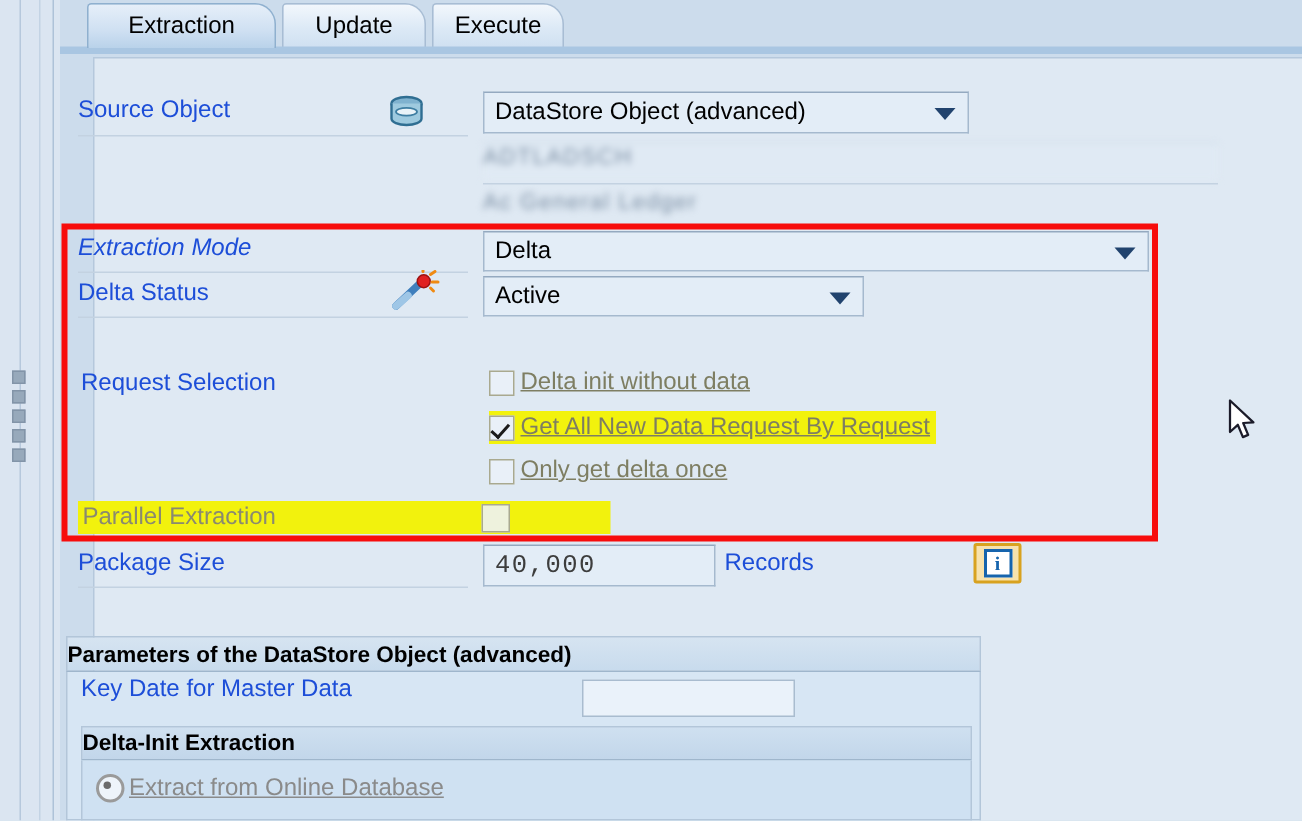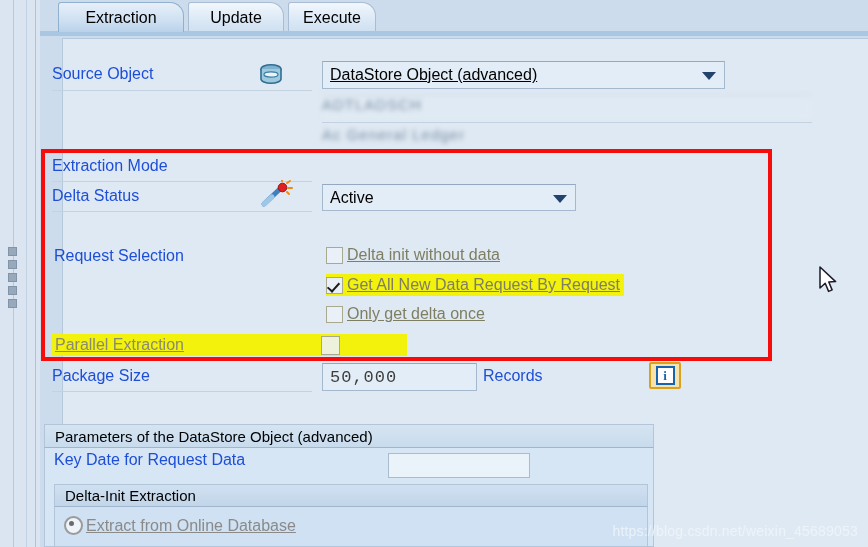"DataStore Object (advanced)" div.ddl { text-decoration: underline -> none; width: 403px -> 324px }
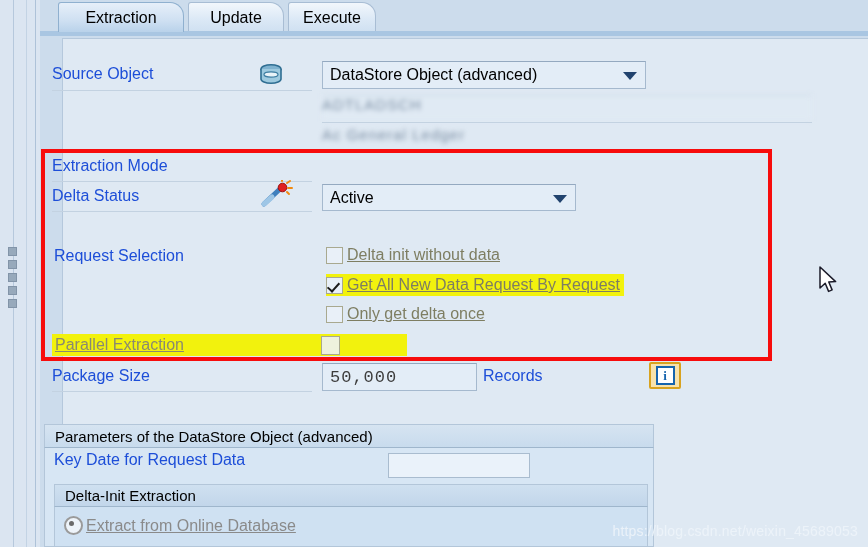"Extraction Mode" div.lbl { font-style: none -> italic }
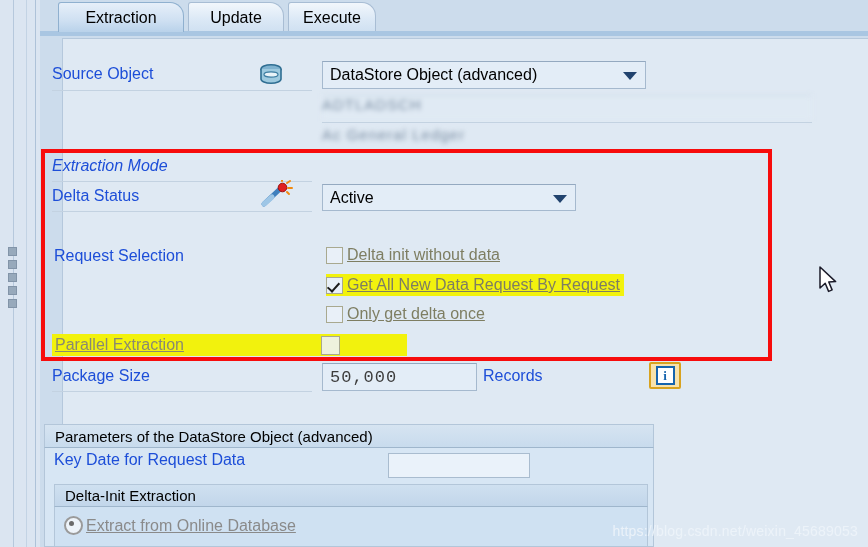"Delta" div.ddl { html: none -> <div> <span>Delta</span> <span></span> </div> }
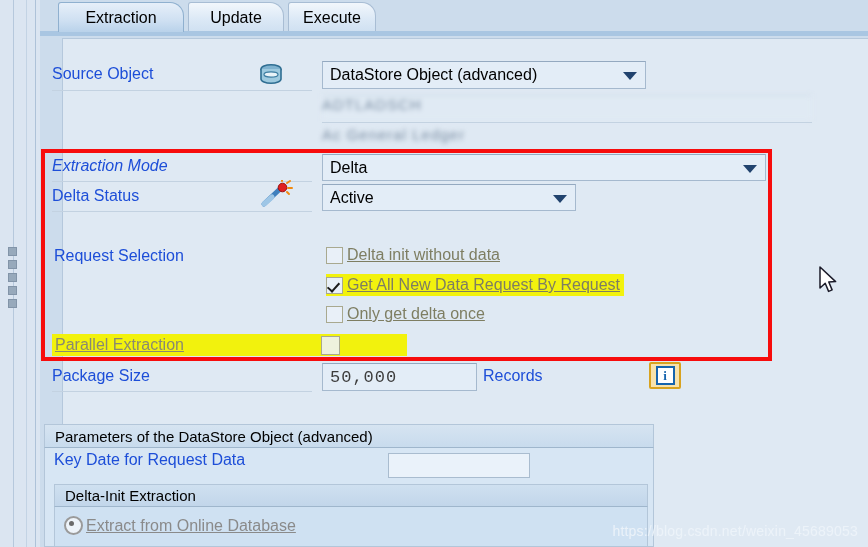"Parallel Extraction" .lbl.dim { text-decoration: underline -> none }
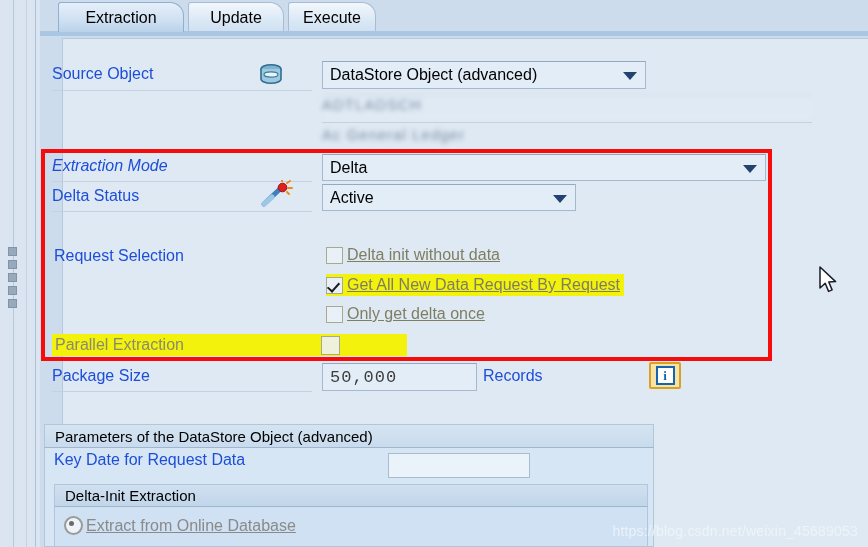"50,000" span { text: 50,000 -> 40,000 }
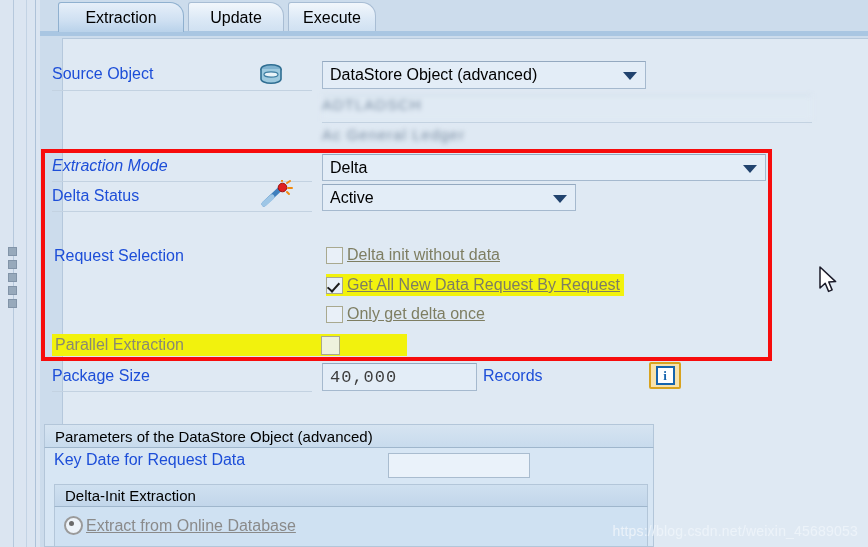"Parameters of the DataStore Object" .sechdr { font-weight: none -> bold; padding-left: 10px -> none }
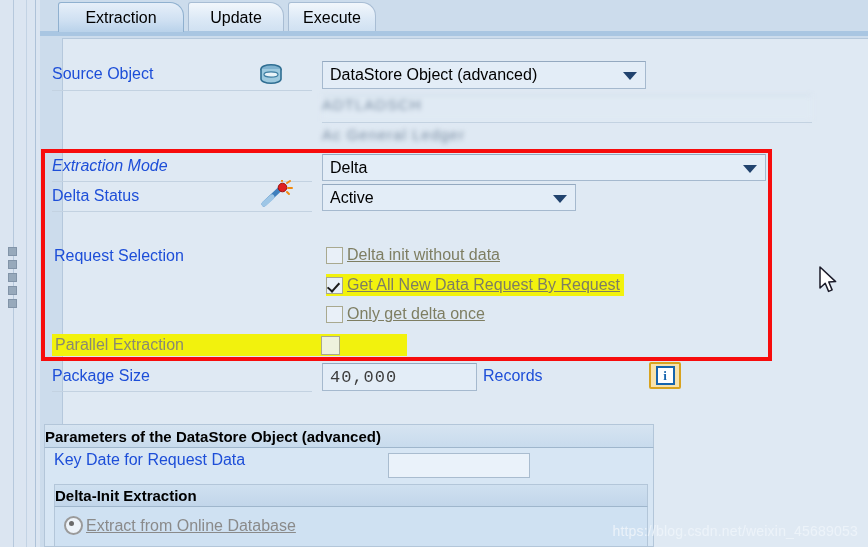"Key Date for Request Data" div.lbl { text: Request -> Master }
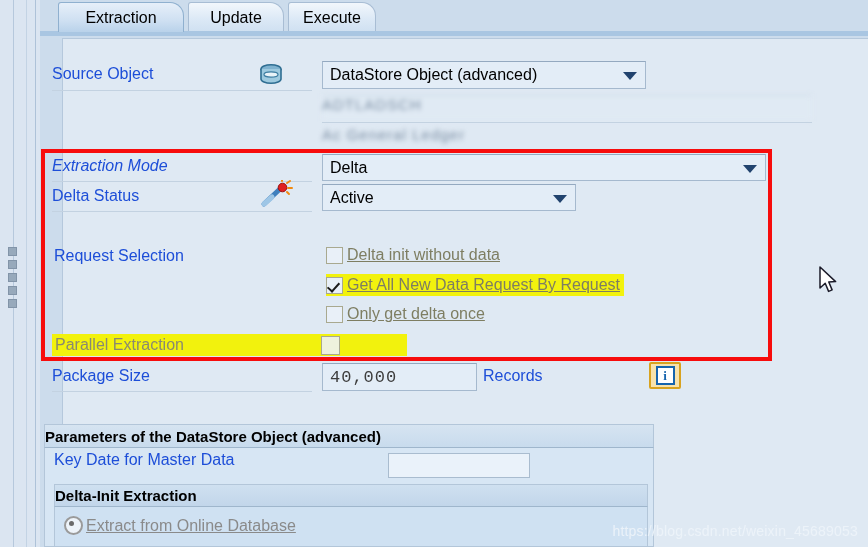"https://blog.csdn.net/weixin_45689053" div.watermark { html: <div>https://blog.csdn.net/weixin_45689053</div> -> none }
